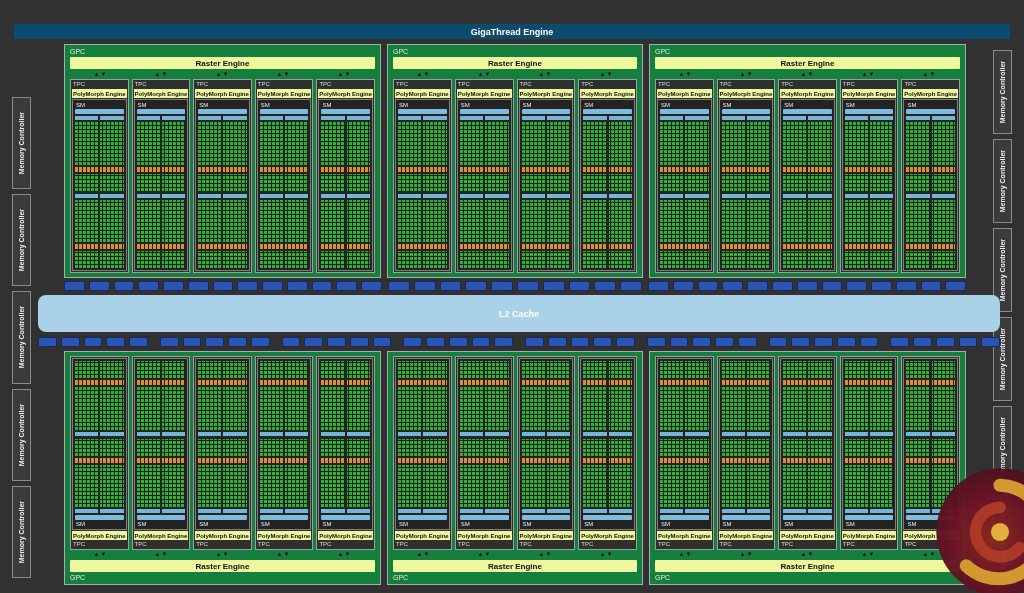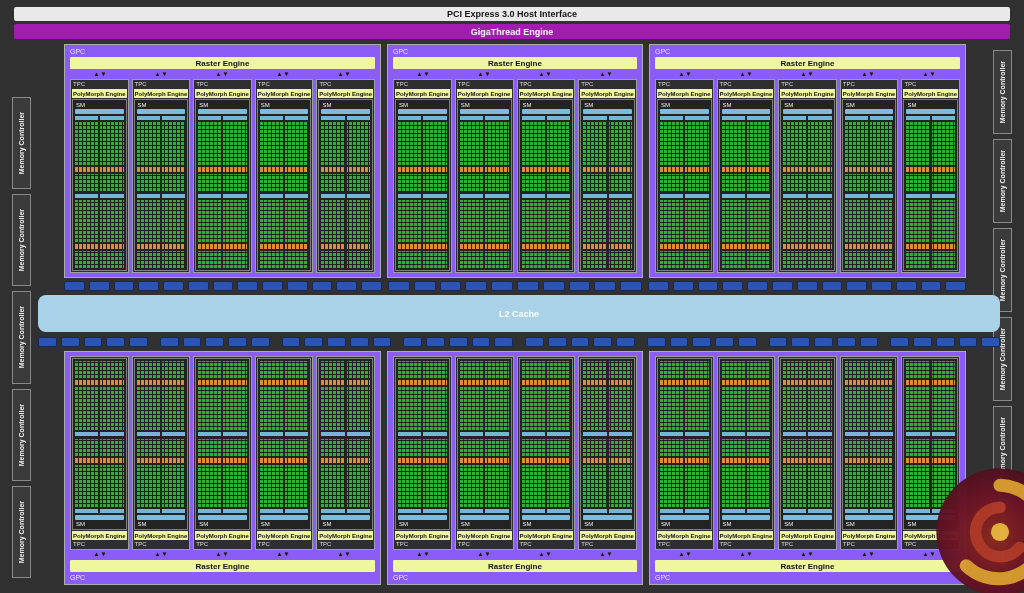"PCI Express 3.0 Host Interface" div.bar { html: <div>PCI Express 3.0 Host Interface</div> -> none }
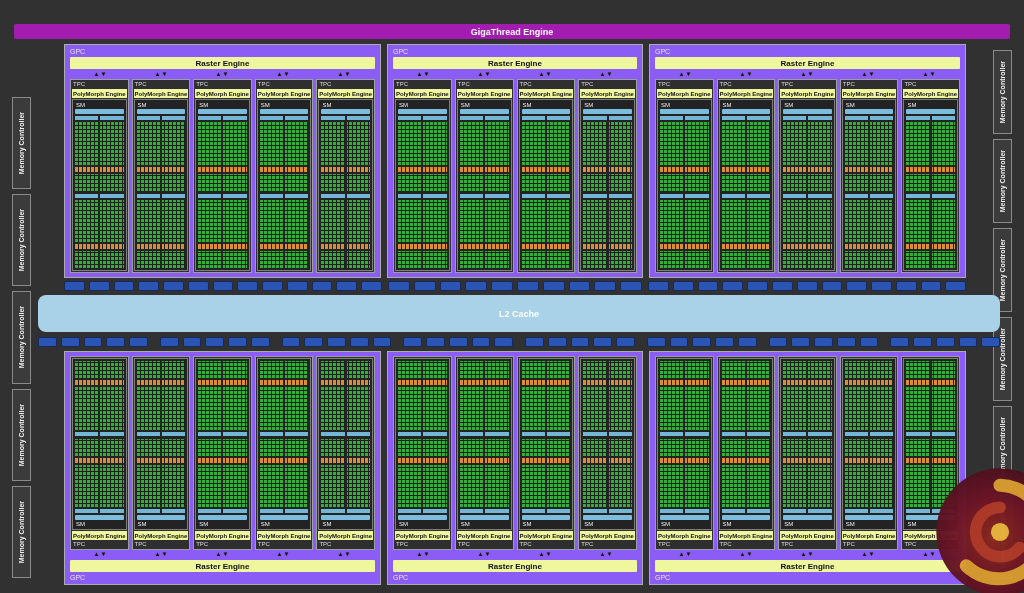"GigaThread Engine" .giga { background: #a21caf -> #0c4a6e }
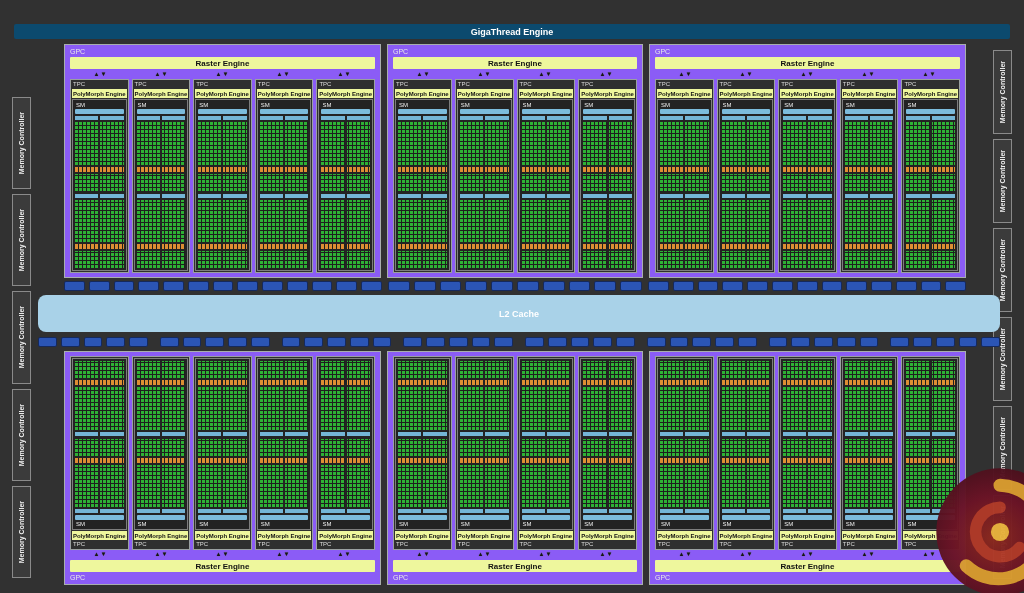"Raster Engine" .gpc { background: #8b5cf6 -> #15803d }
